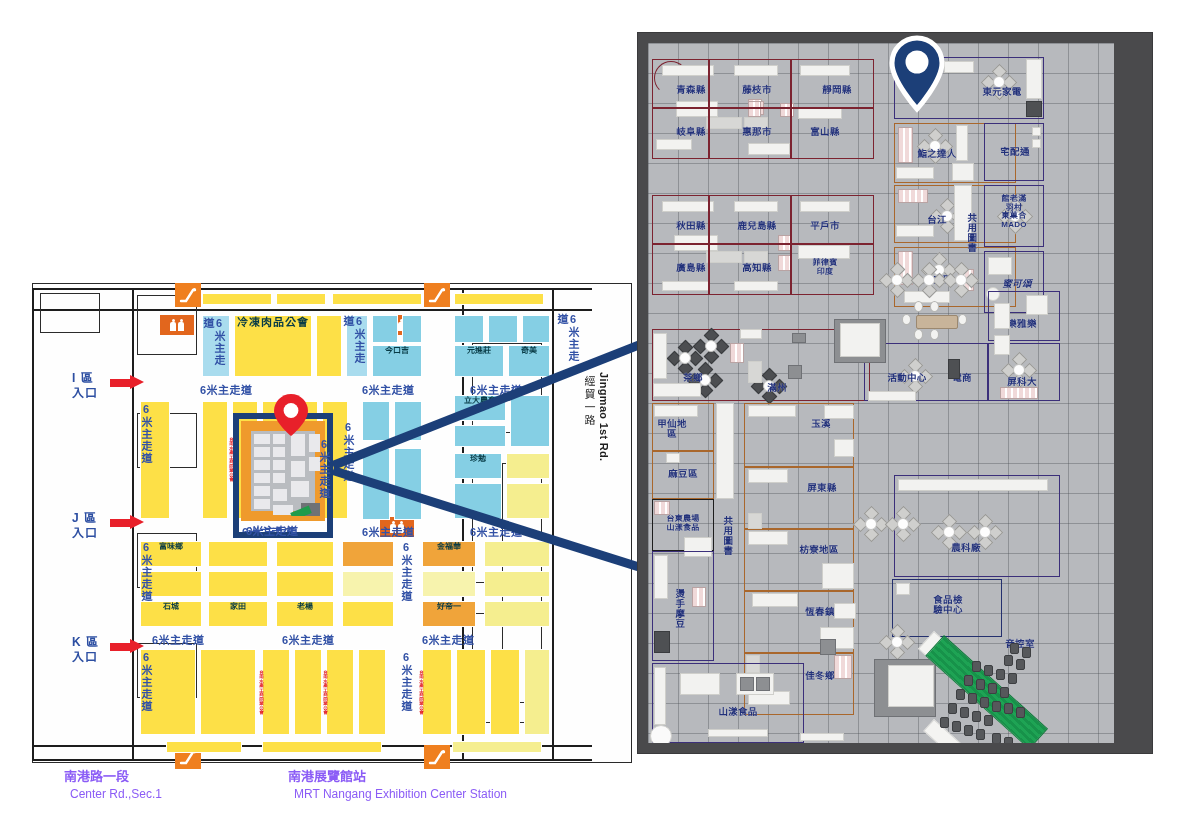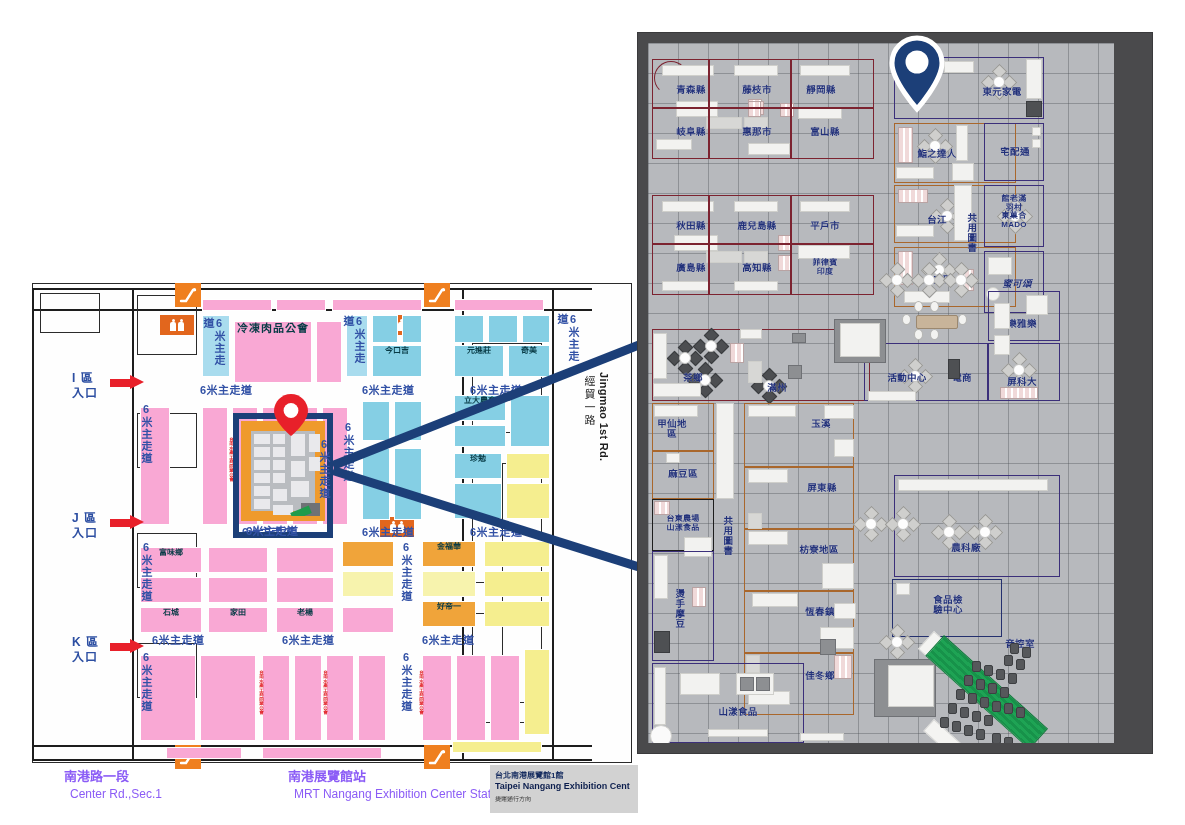"靜岡縣" div.lbl { left: 144px -> 160px }
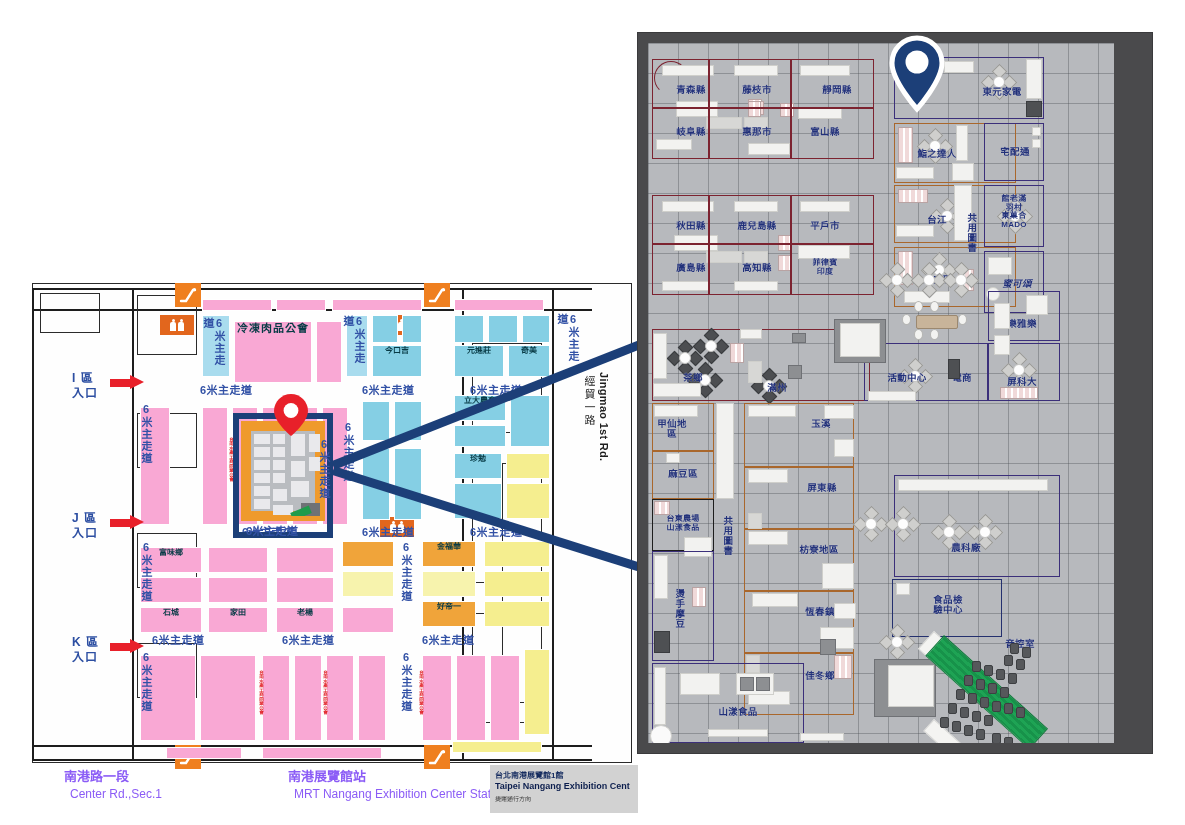"冷凍肉品公會" .booth.teal { background: #f9a8d4 -> #fde047; margin-top: 6px -> none }
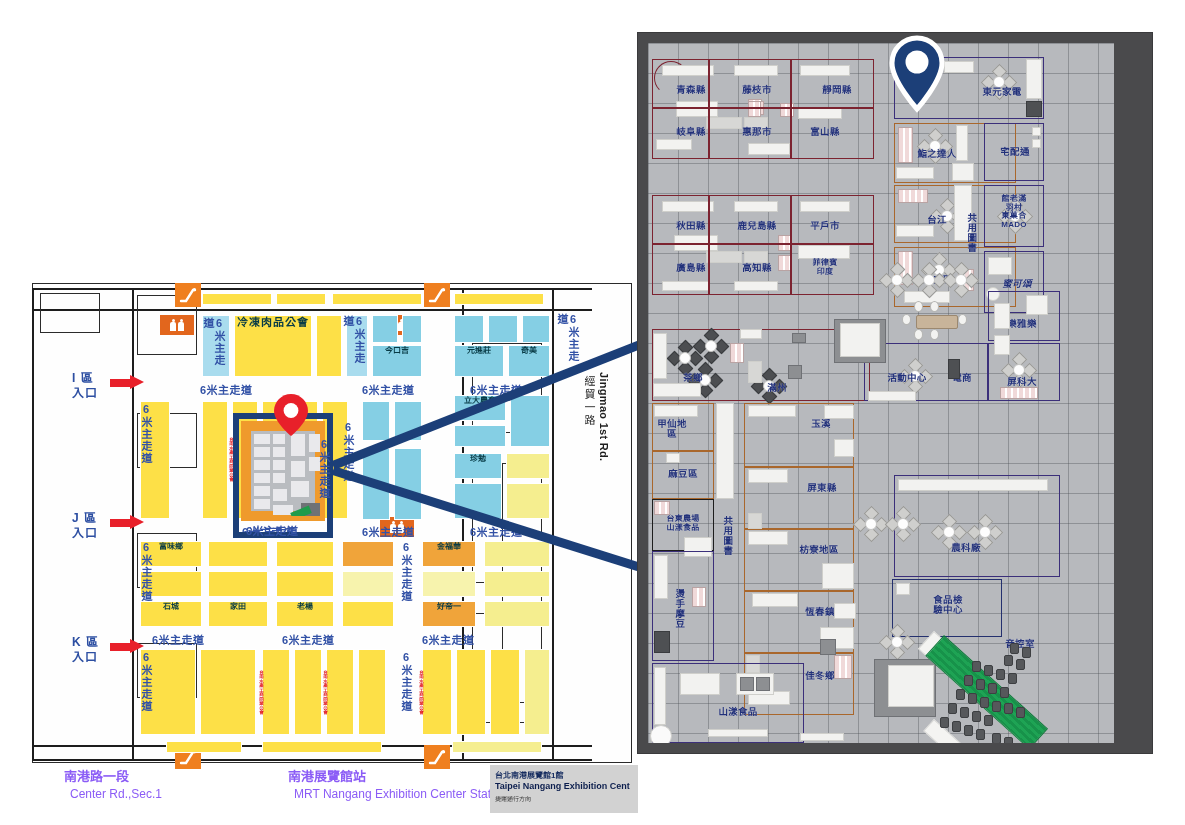"台北南港展覽館1館" div { html: <div> <span>台北南港展覽館1館</span> <span>Taipei Nangang Exhibition Cent</span> <span>捷運通行方向</span> </div> -> none }
